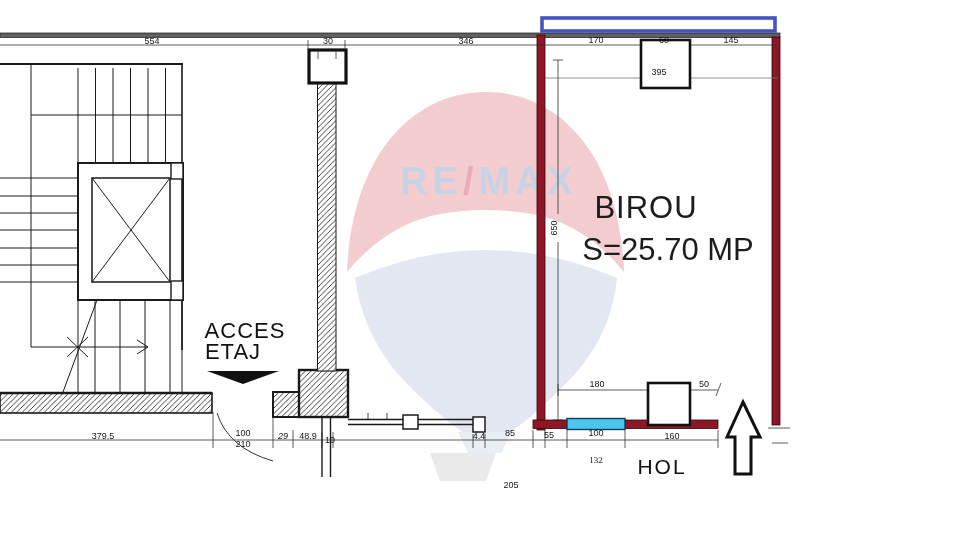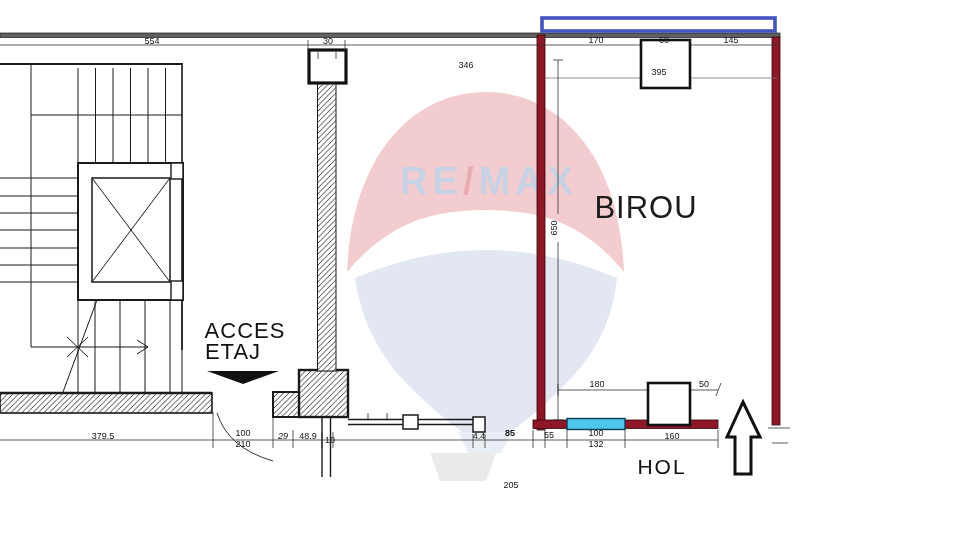"346" div.lbl { margin-top: 24px -> none }
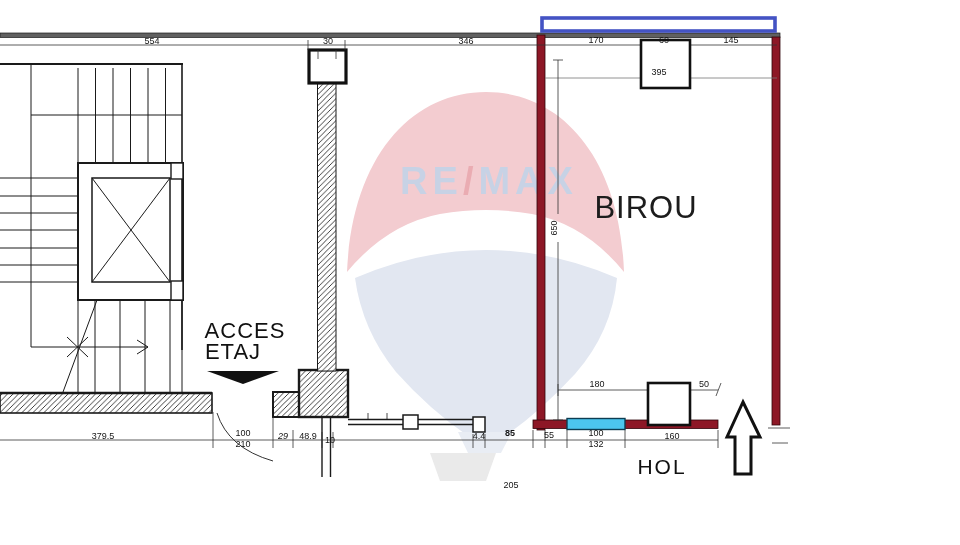"S=25.70 MP" div.area-label { html: none -> <div>S=25.70 MP</div> }
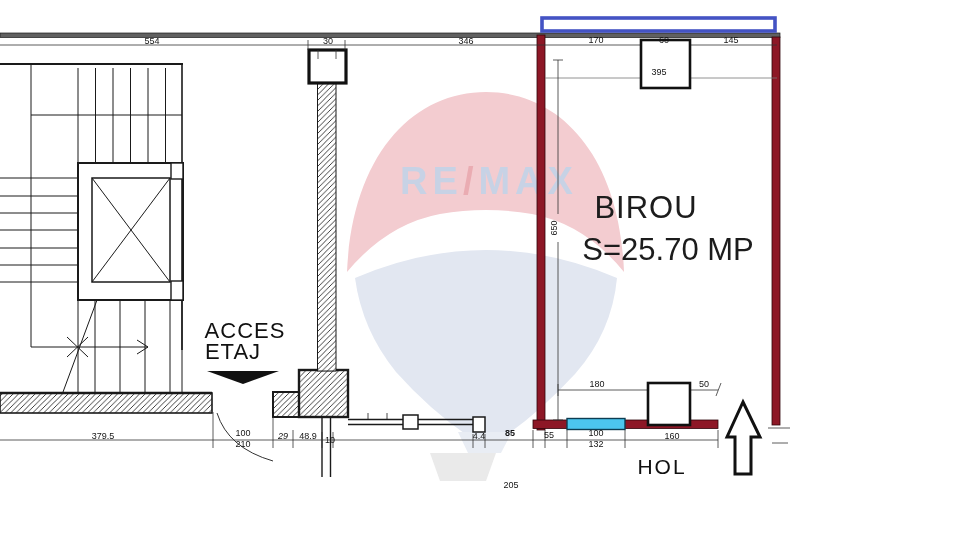"85" div.lbl { font-weight: bold -> none }
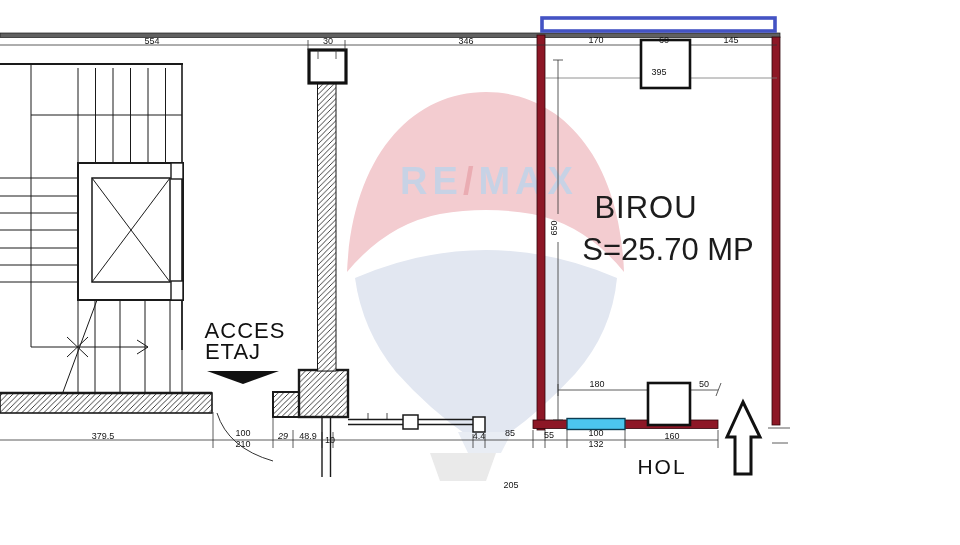"132" div.lbl { font-family: none -> Liberation Serif, serif; top: 444px -> 460px }
